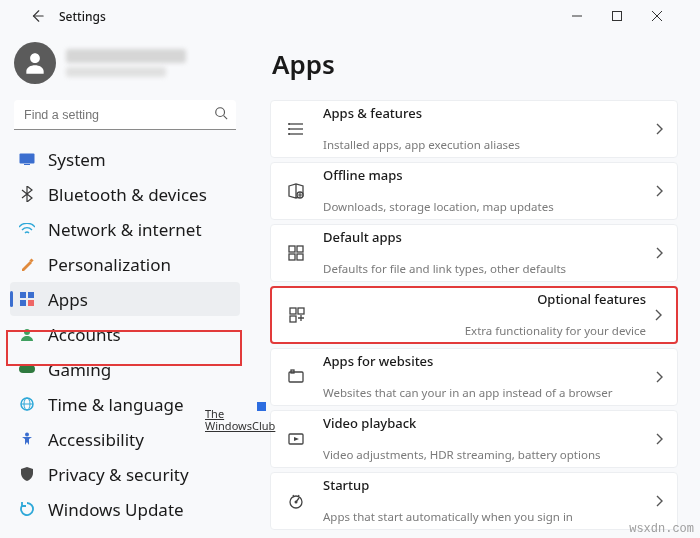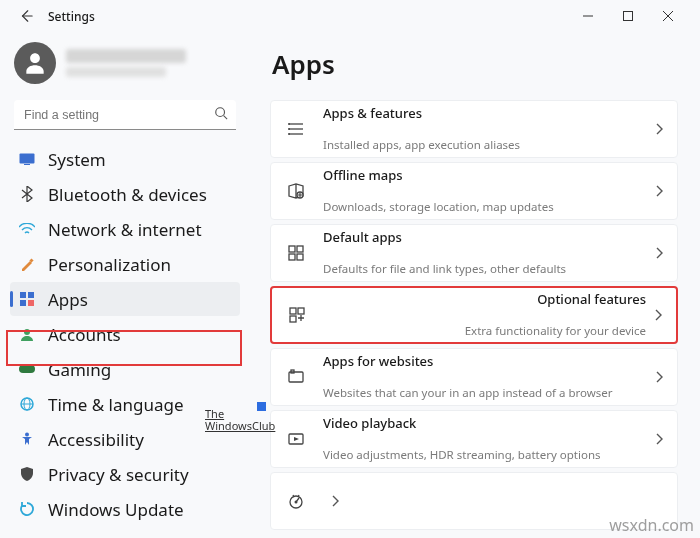"Settings" .titlebar { padding: 0 12px -> 0 23px }
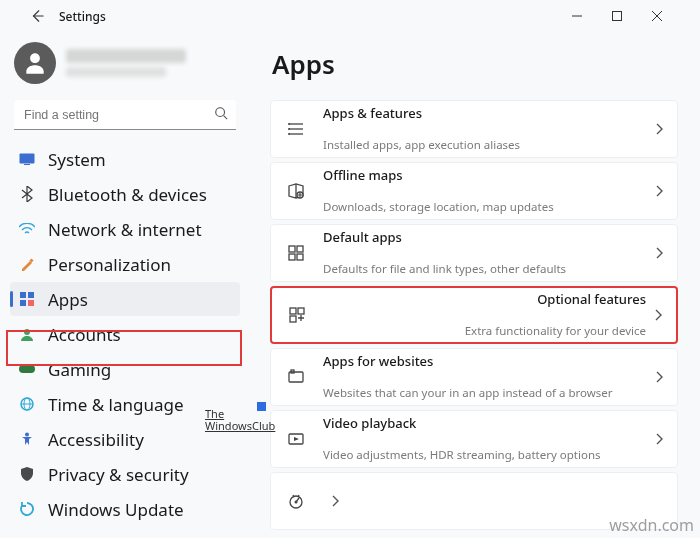"Startup" div.ctxt { html: none -> <div> <div>Startup</div> <div>Apps that start automatically when you sign in</div> </div> }
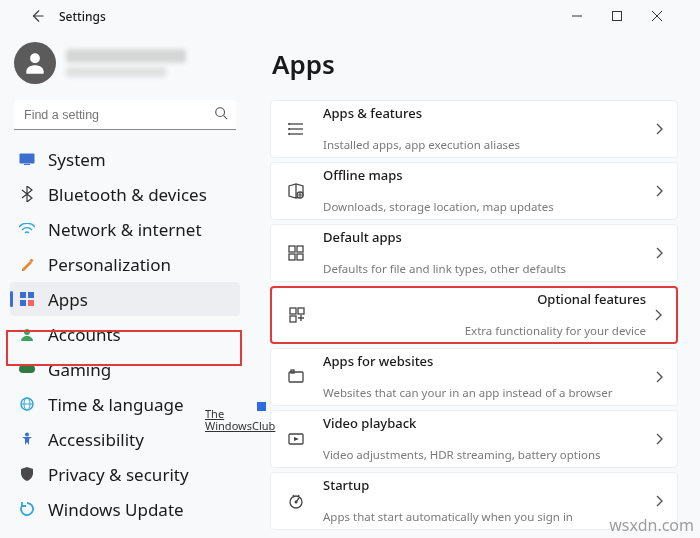"wsxdn.com" .attribution { font-family: none -> Liberation Mono, monospace; font-size: 16px -> 12px }
